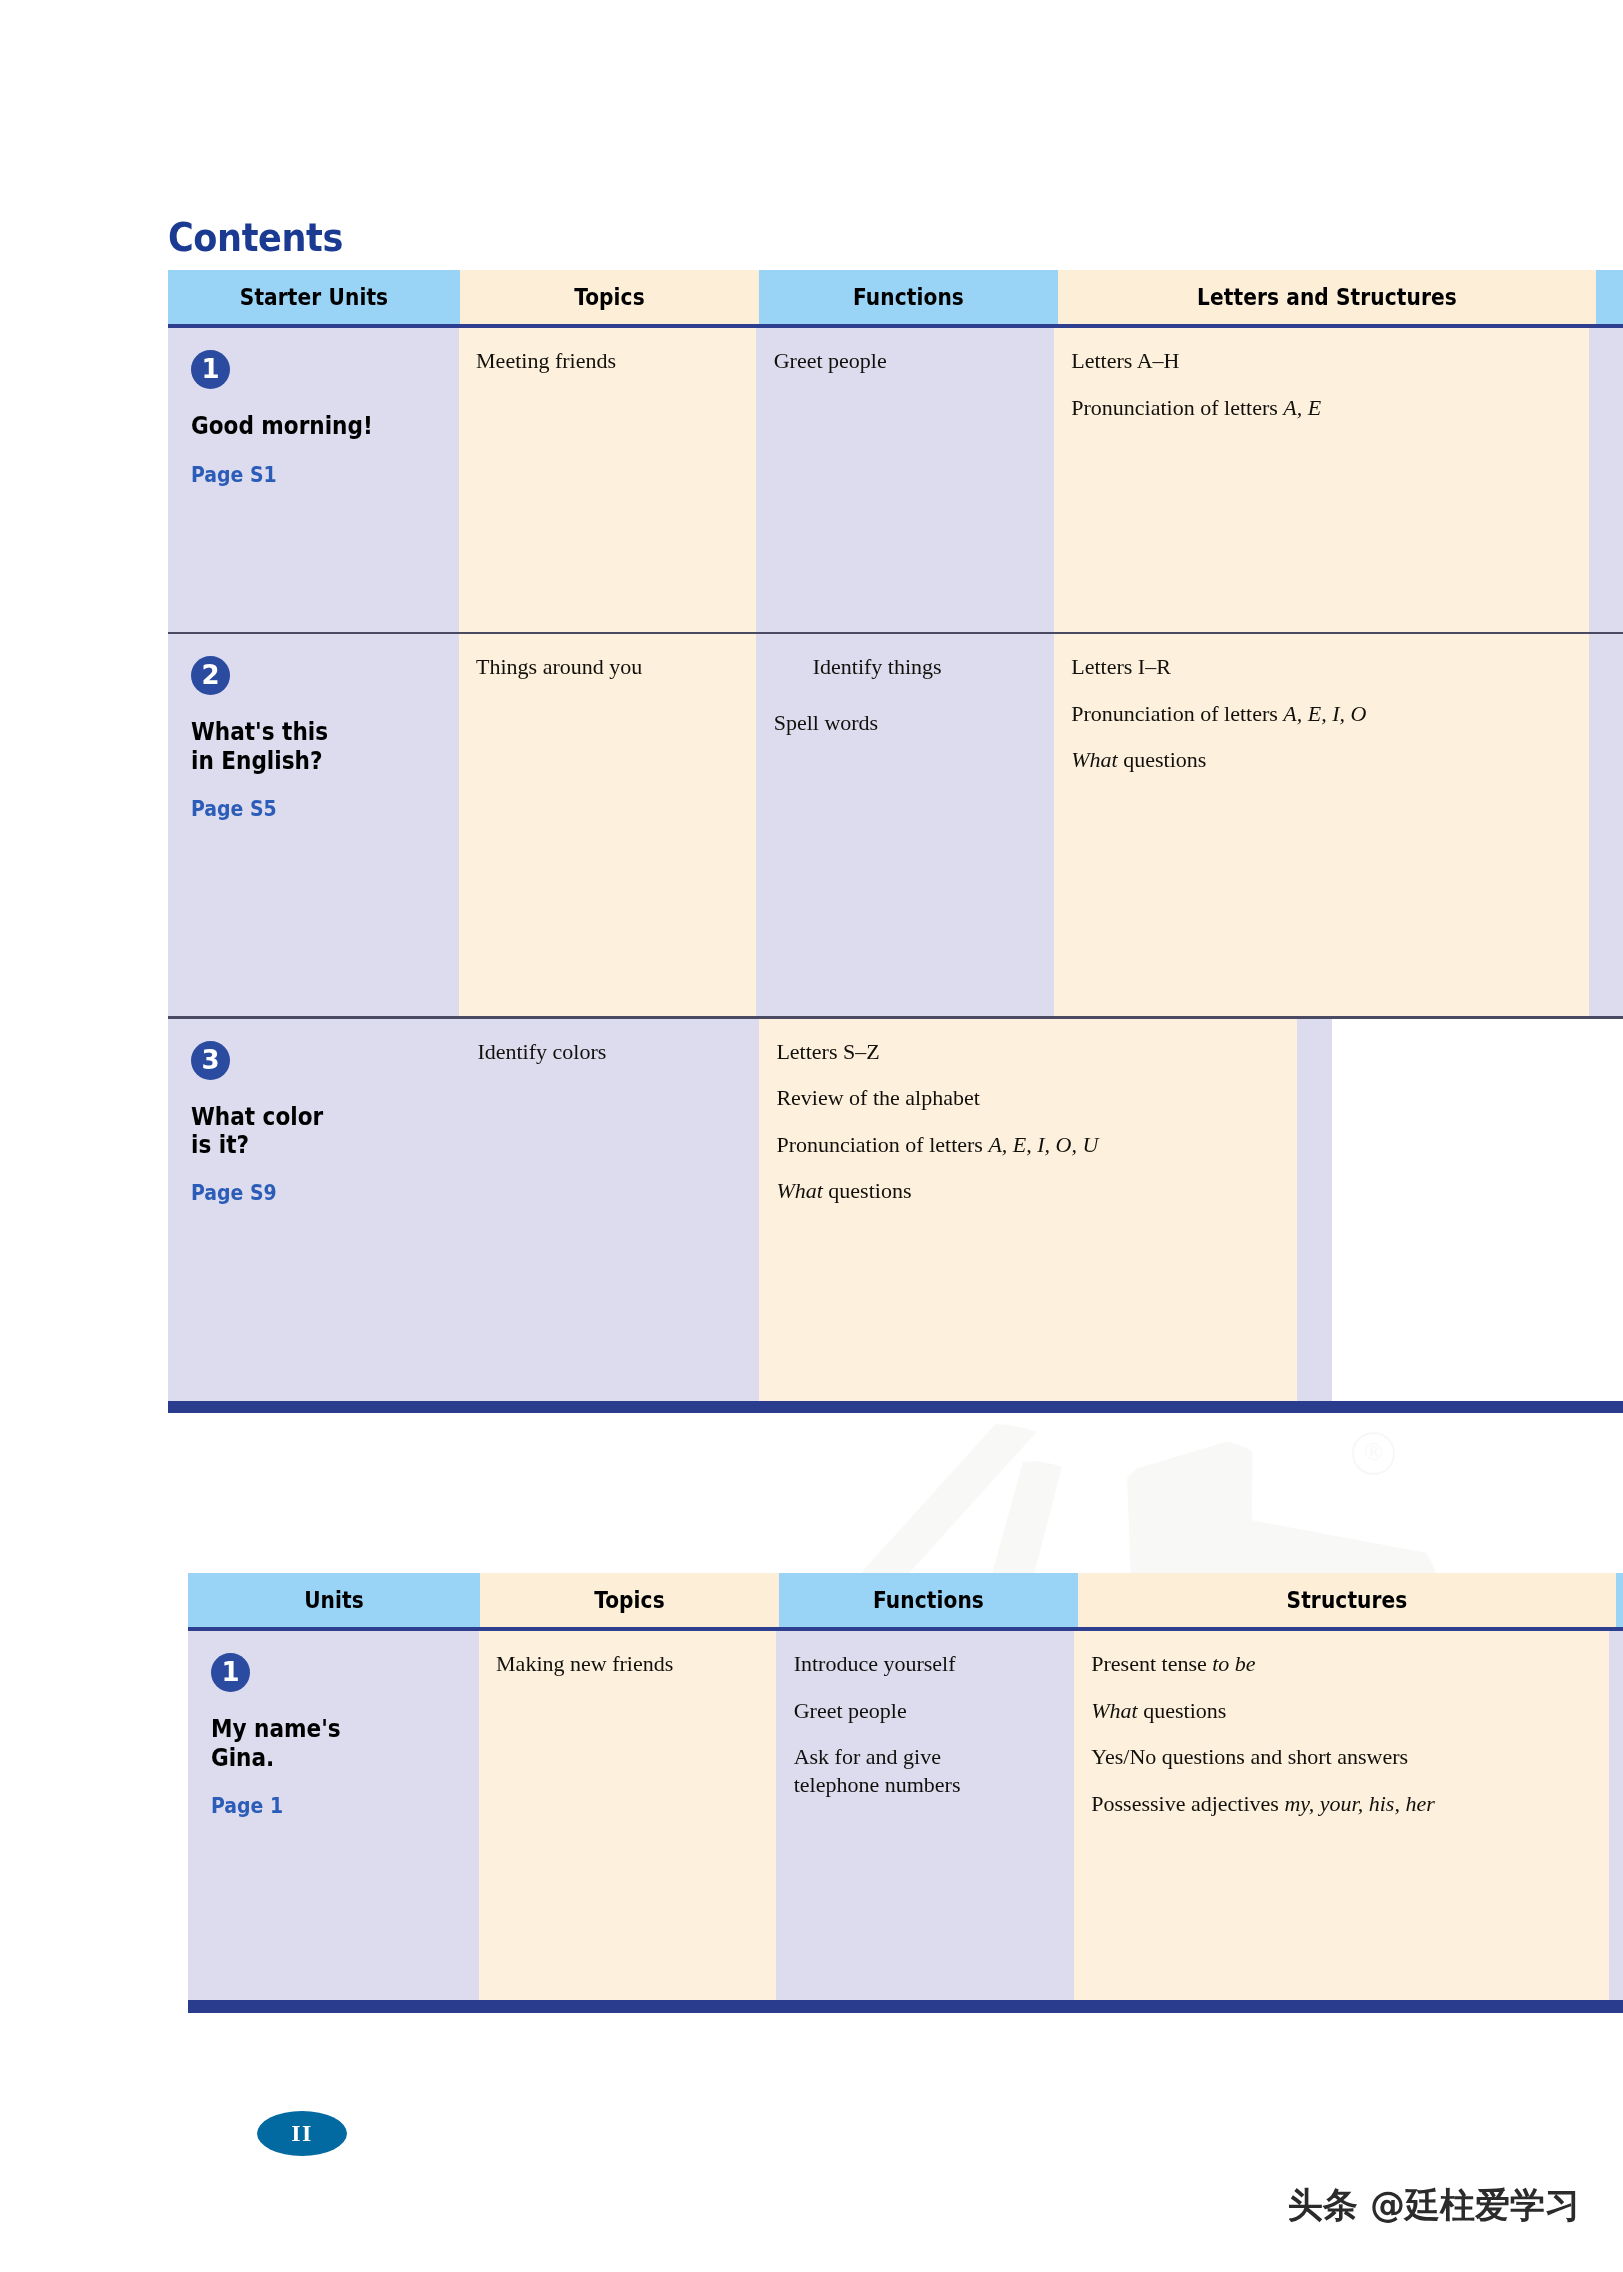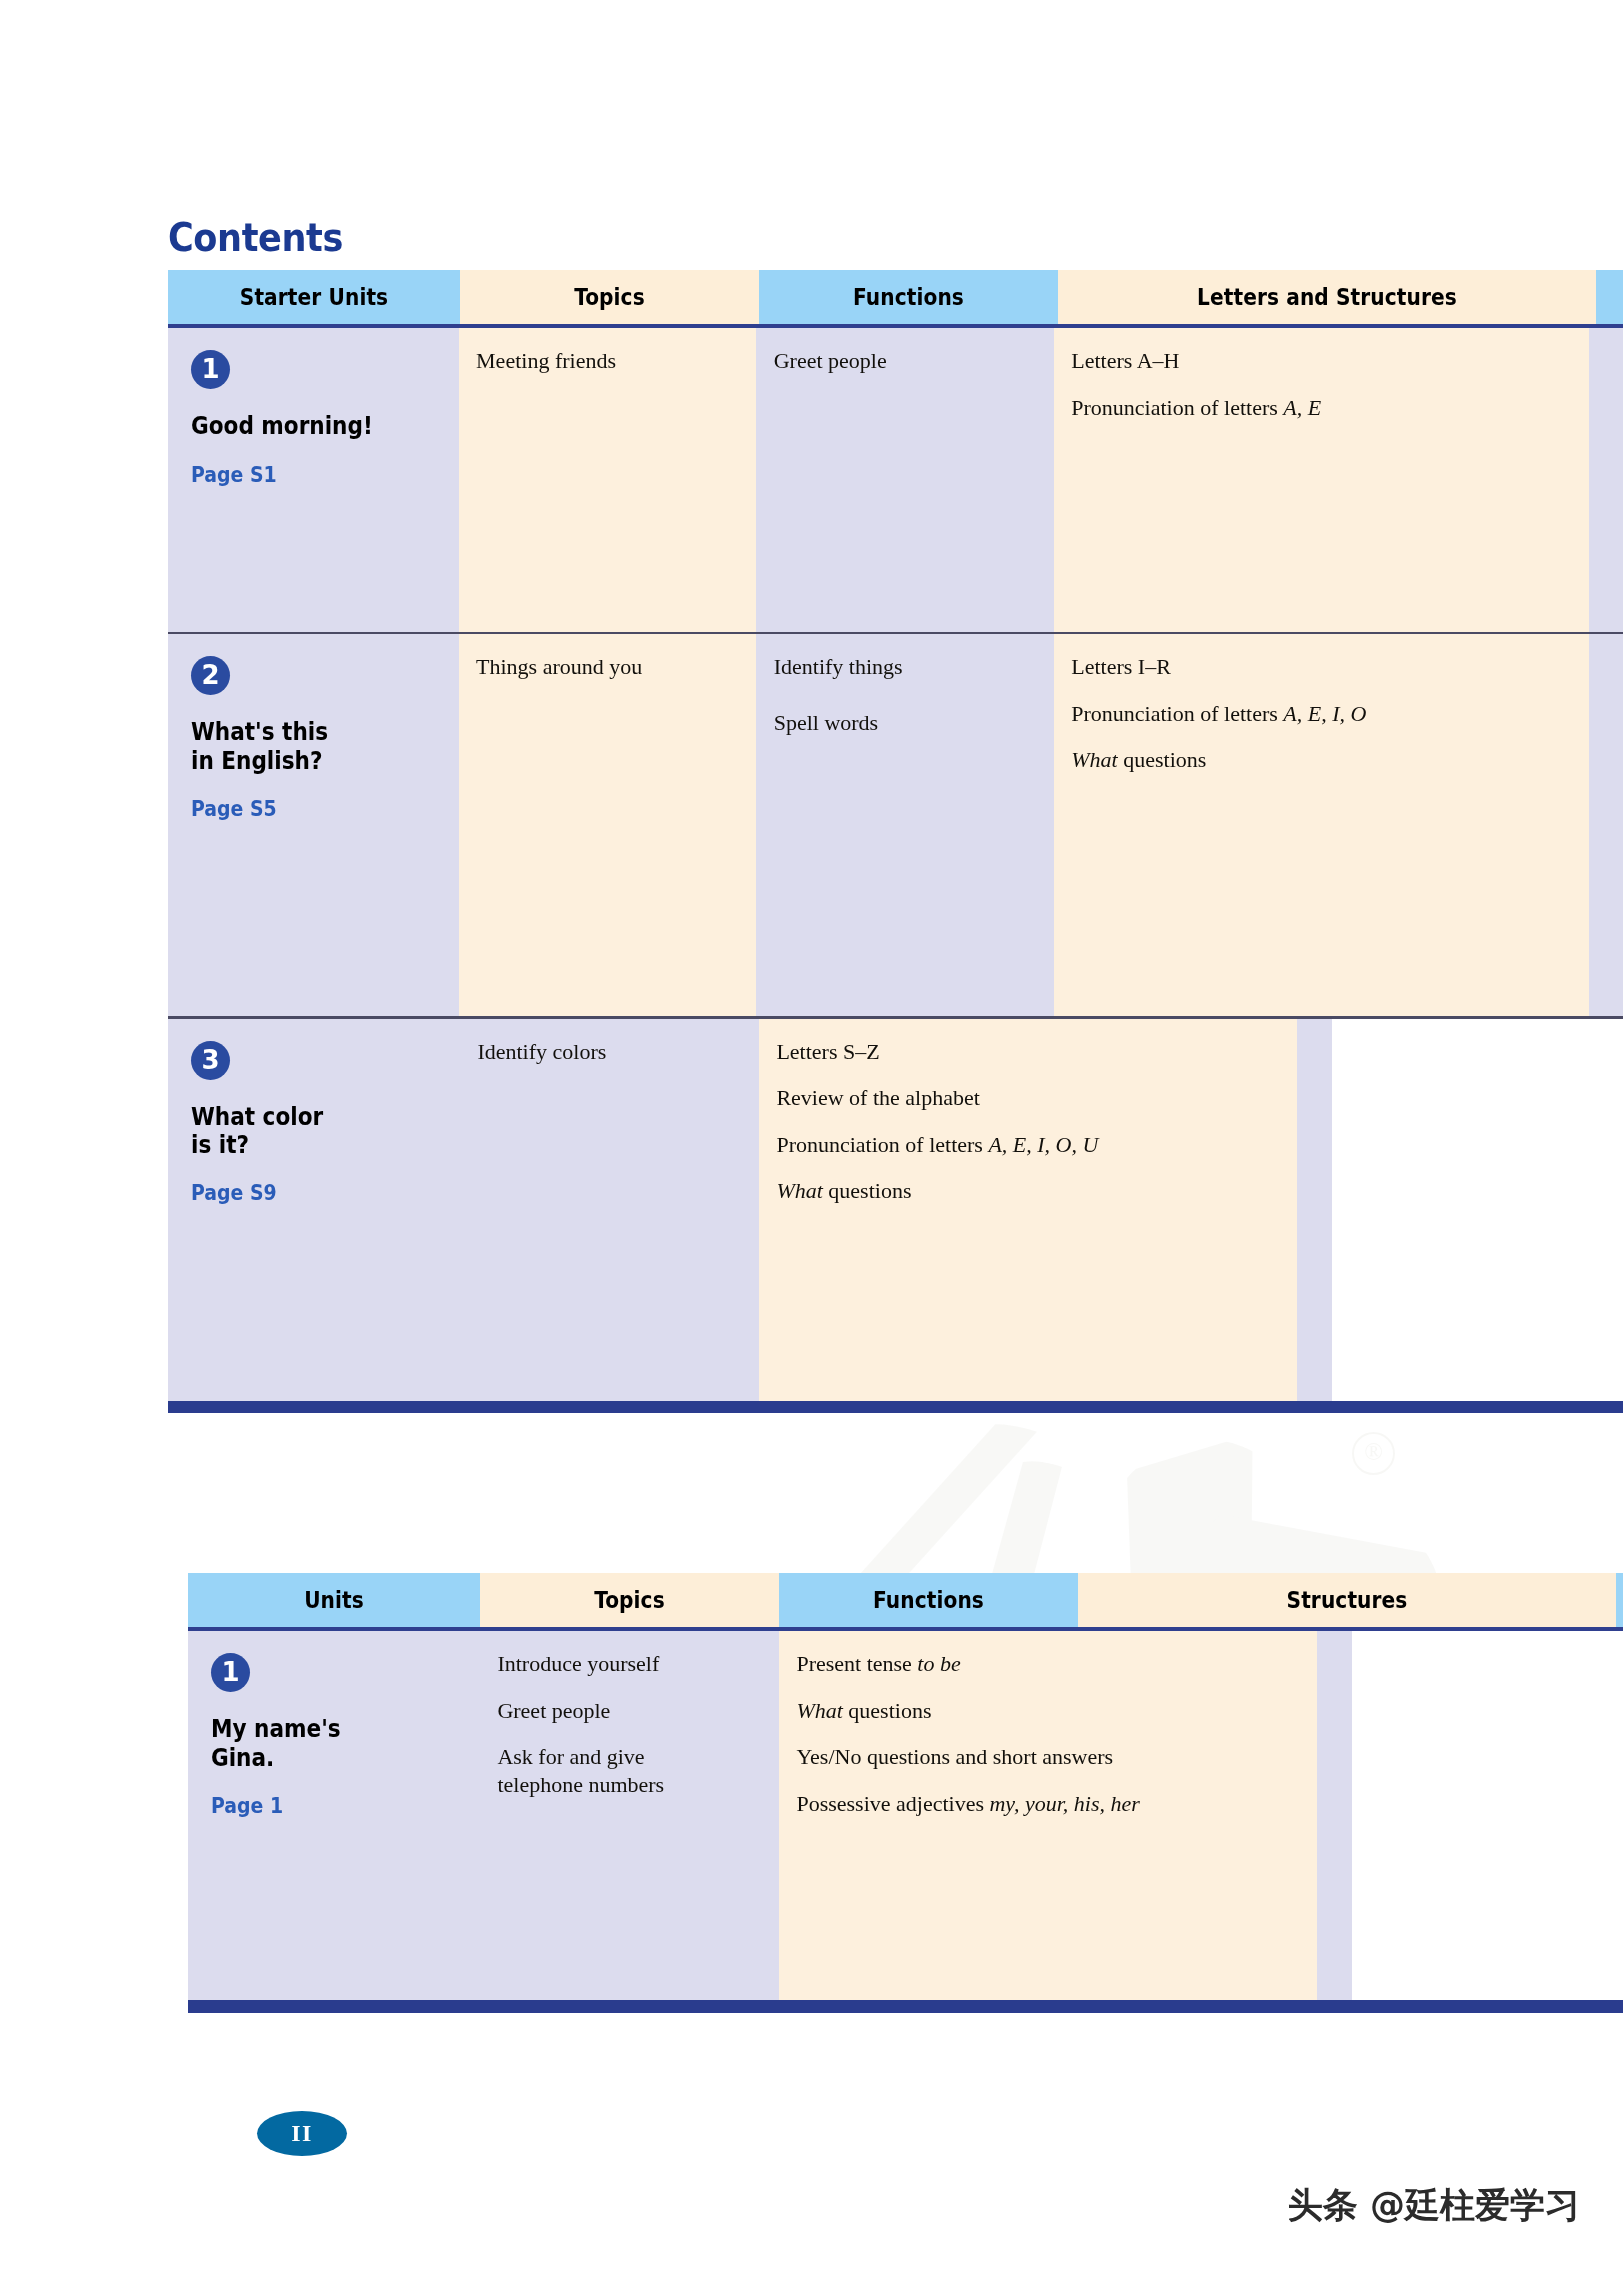"Identify things" div.line { margin-left: none -> 39px }
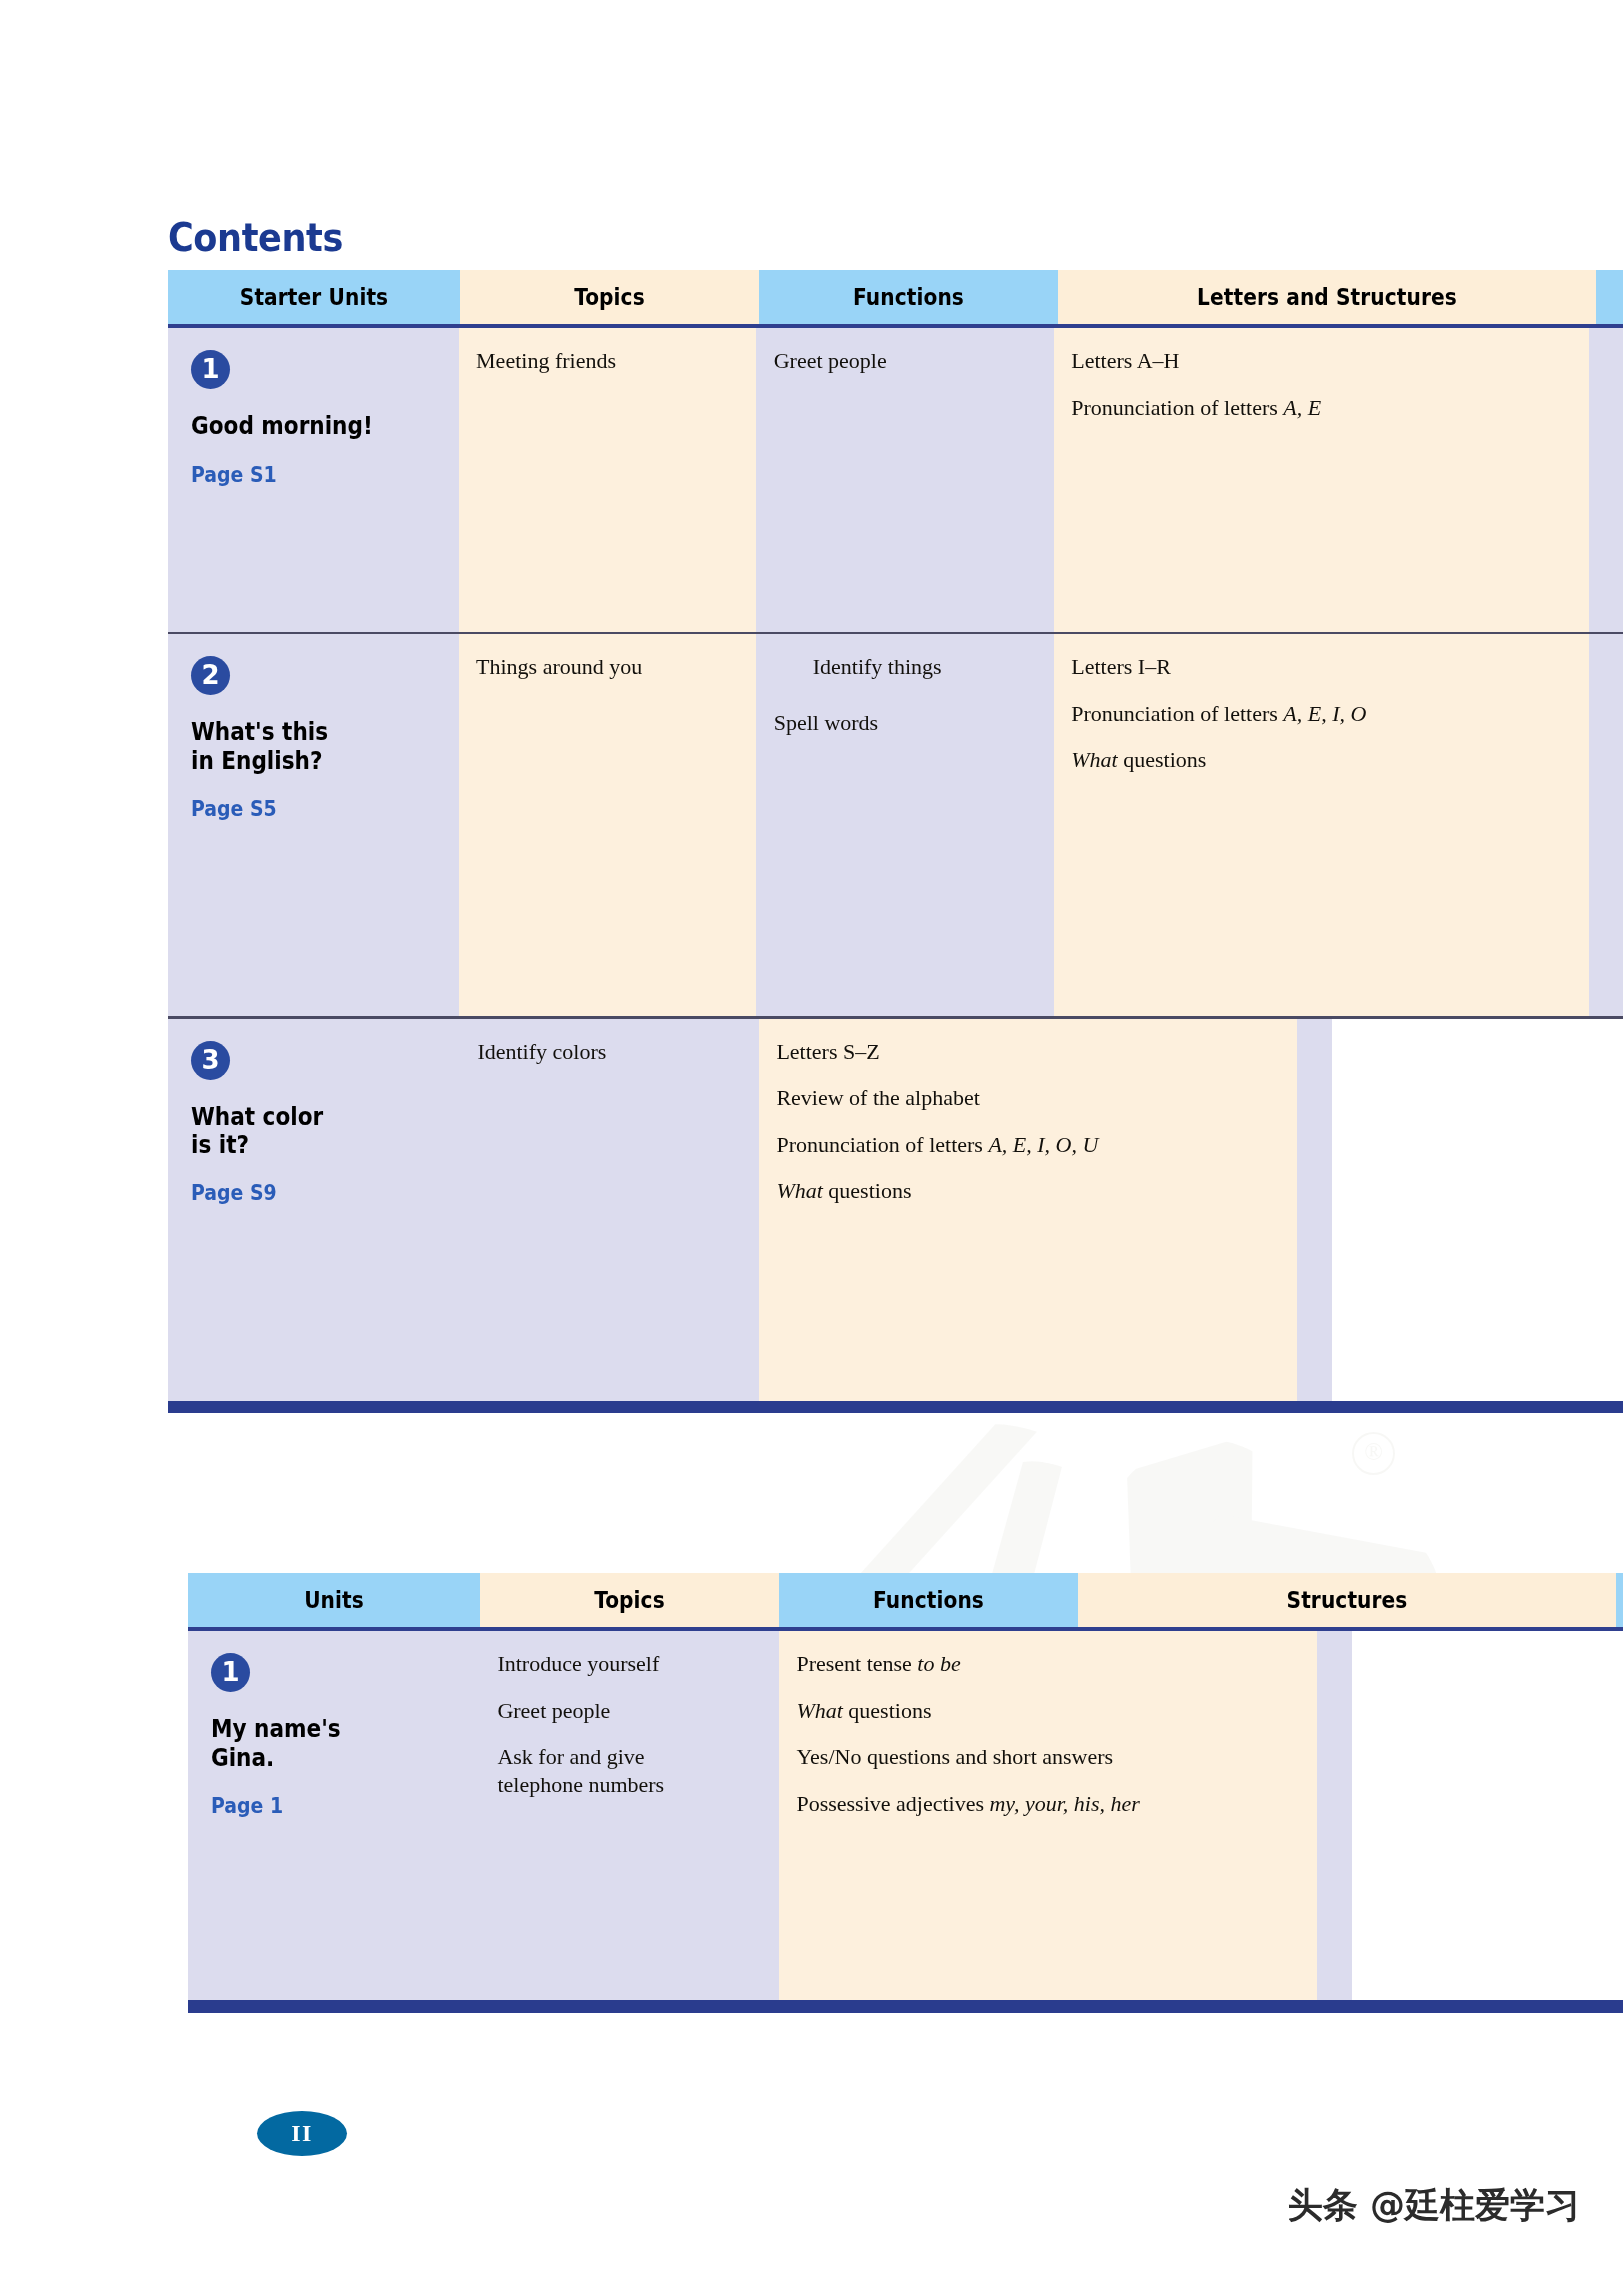"Making new friends" div.cell { html: none -> <div> <div> <div>Making new friends</div> </div> </div> }
